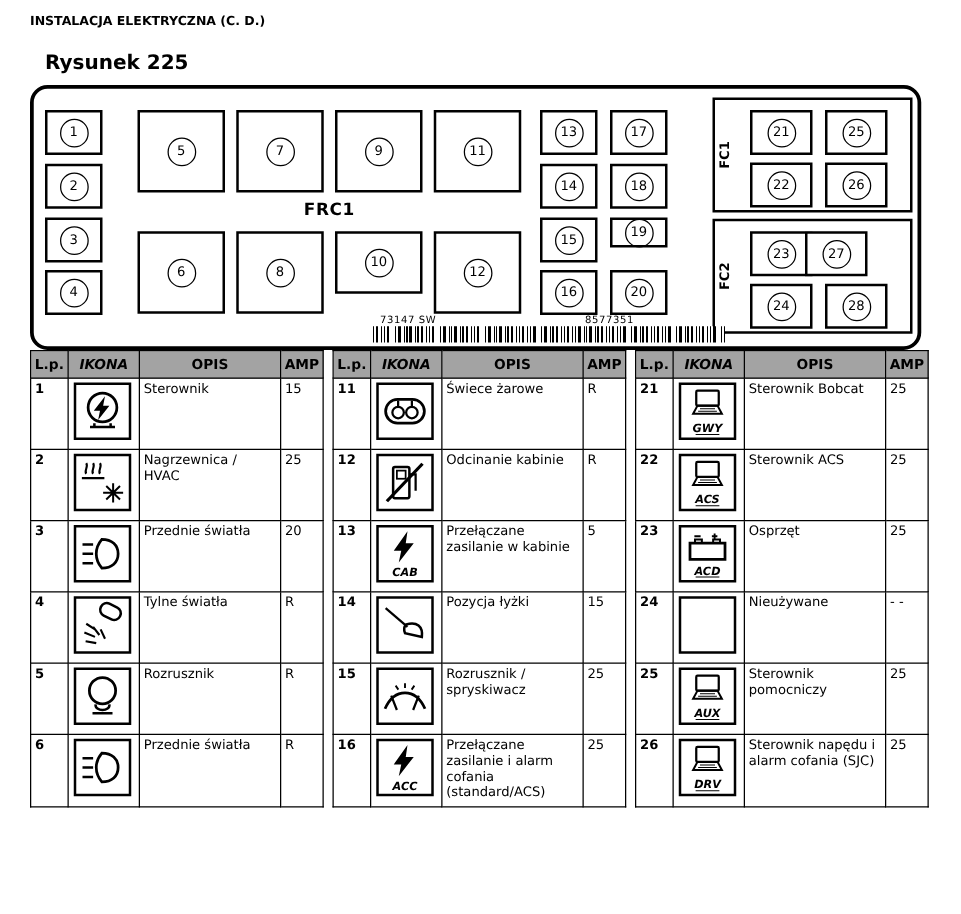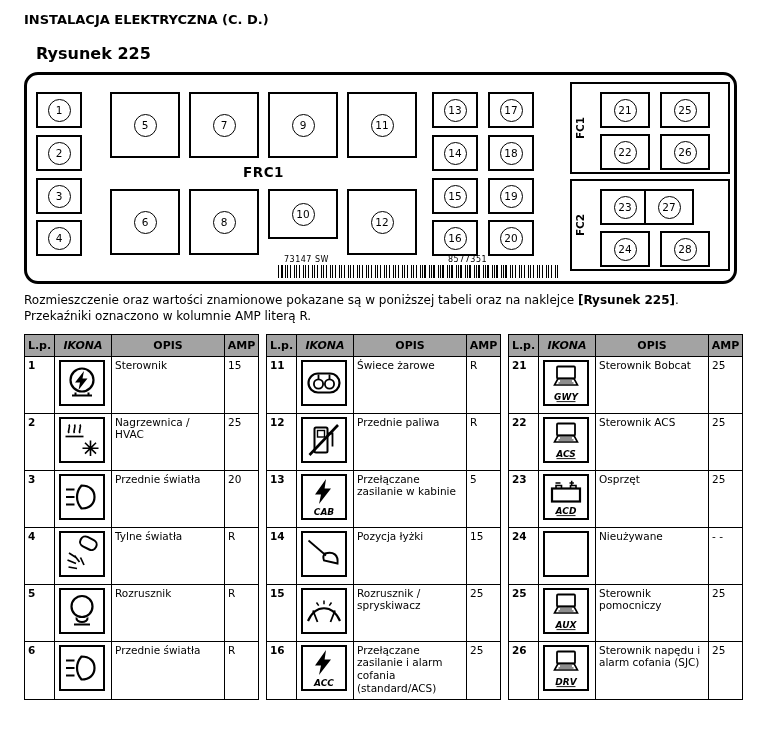"INSTALACJA ELEKTRYCZNA (C. D.)" h1 { font-size: 13px -> 10px }
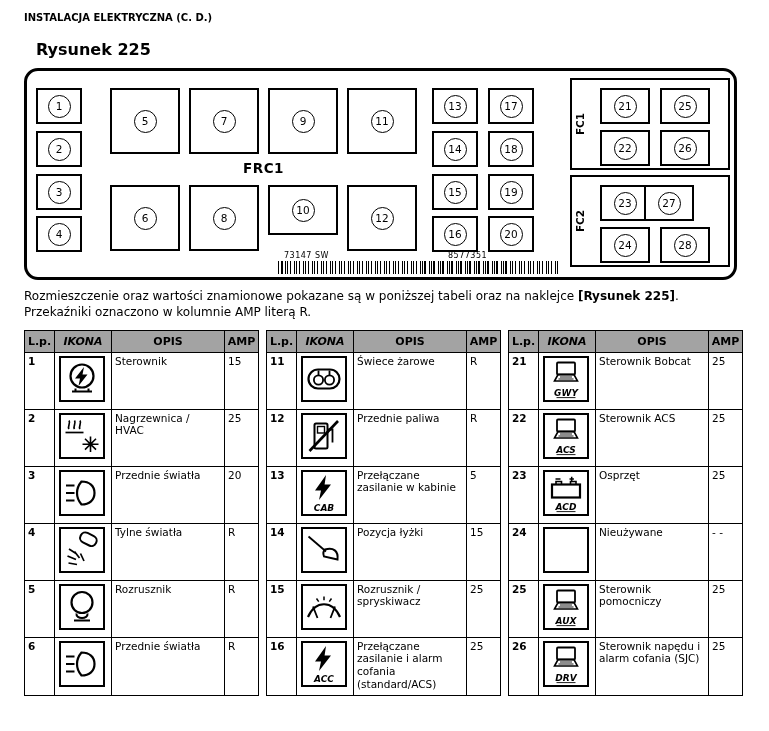"19" div.fbox { height: 36px -> 24px }
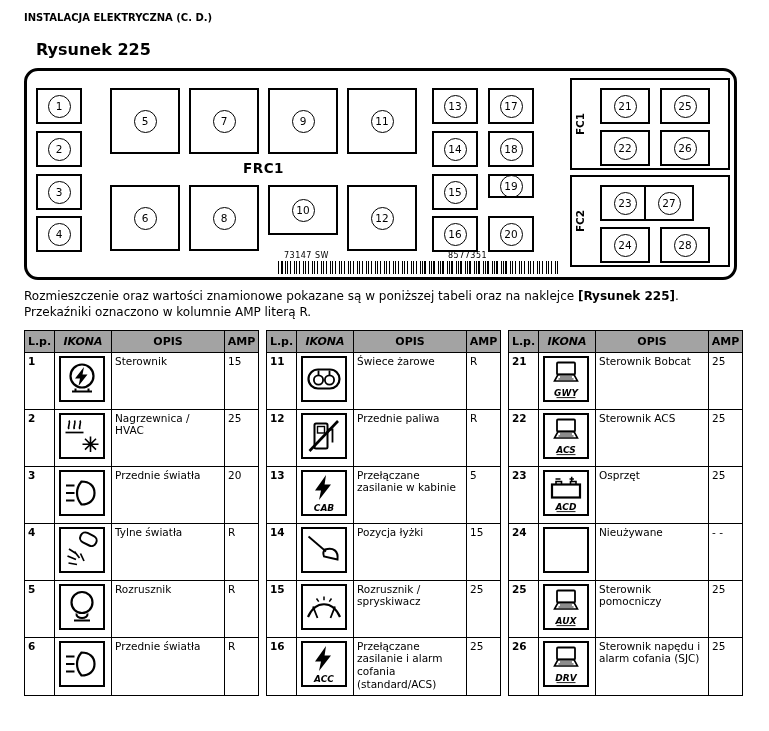"73147 SW" .barcode { margin-left: none -> 20px }
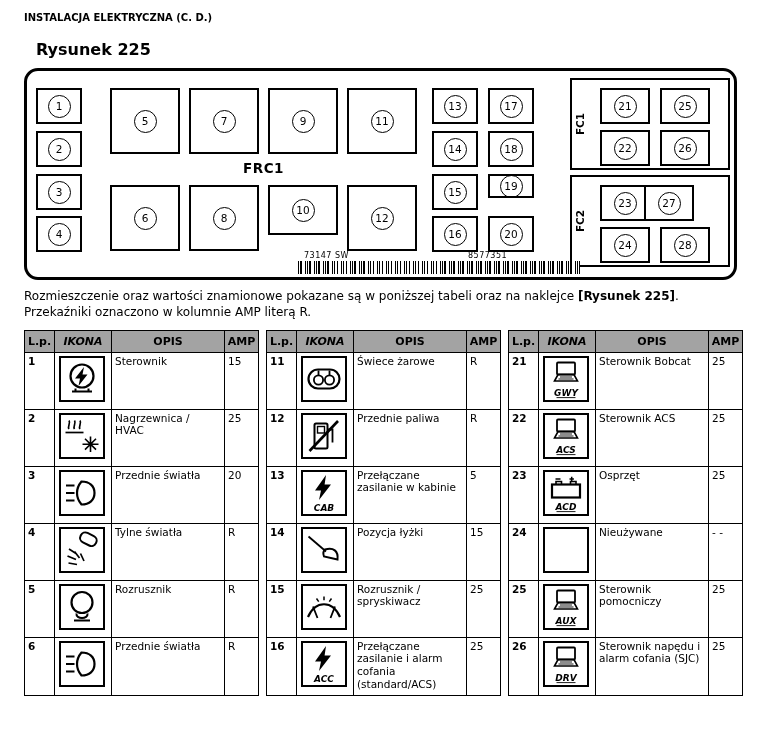"Rozmieszczenie oraz wartości znamionowe" p.note { html: <p><span>Rozmieszczenie oraz wartości znamionowe pokazane są w poniższej tabeli oraz na naklejce </span><b>[Rysunek 225]</b><span>. Przekaźniki oznaczono w kolumnie AMP literą R.</span></p> -> none }
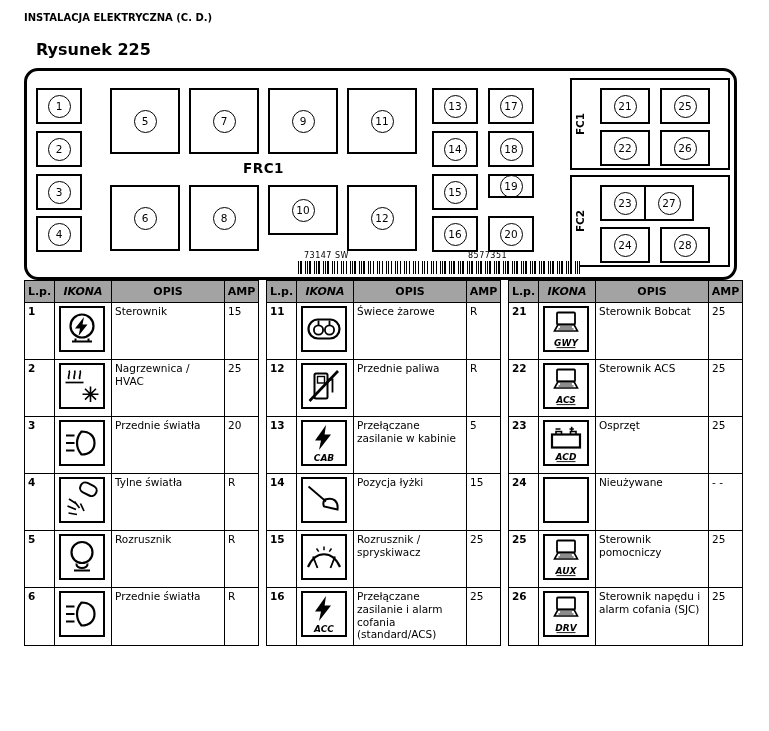"Przednie paliwa" td.c-desc { text: Przednie paliwa -> Odcinanie kabinie }
